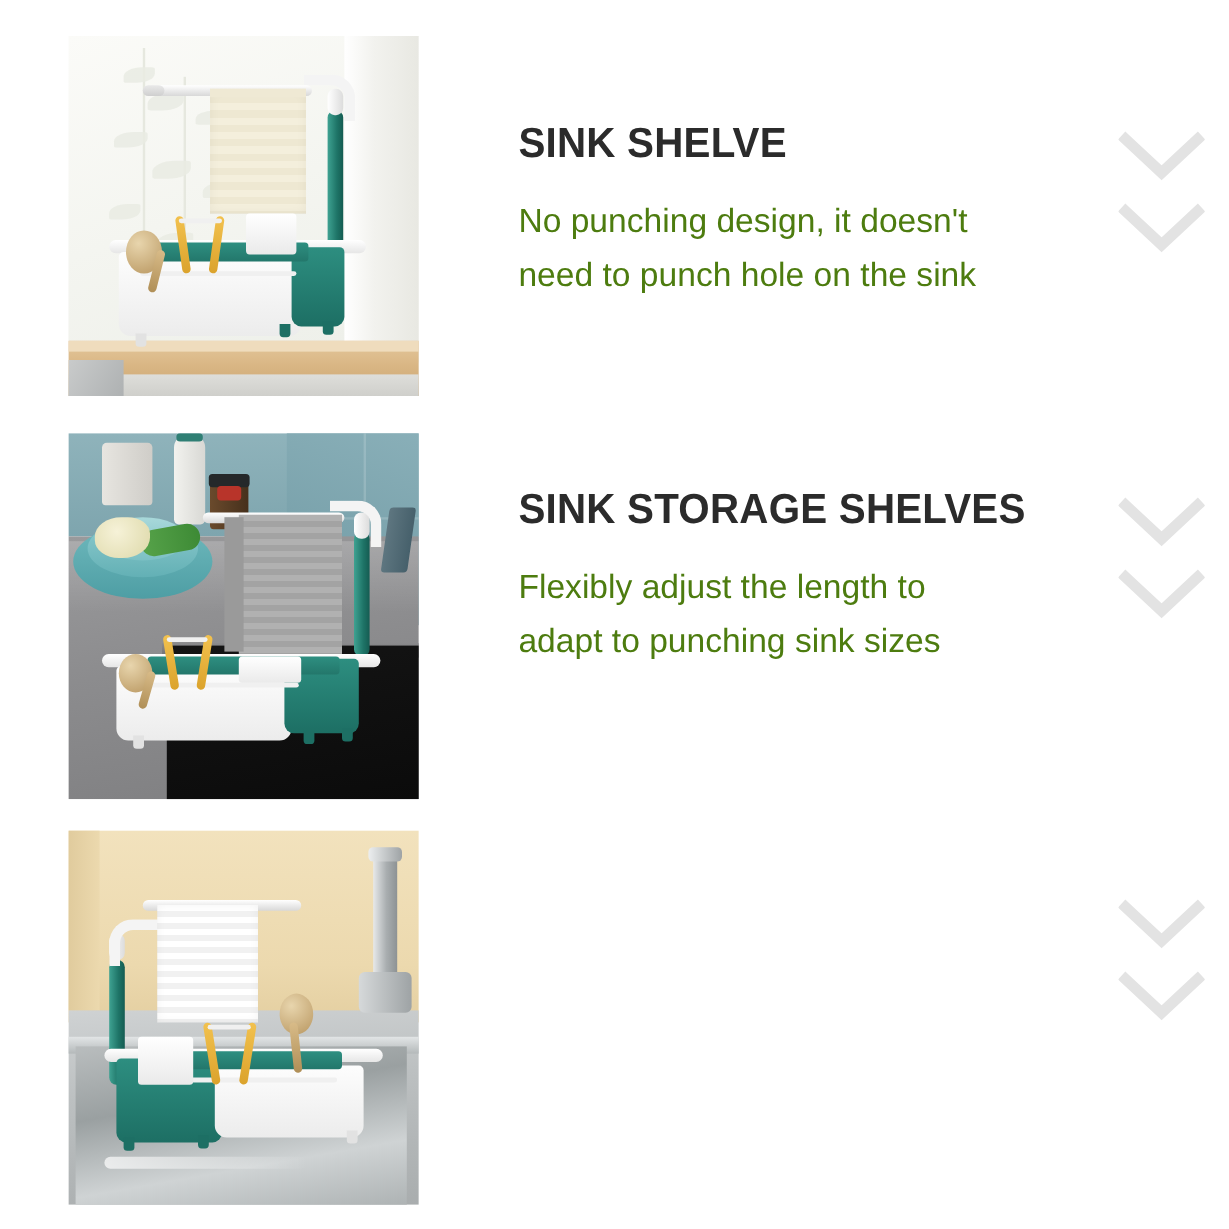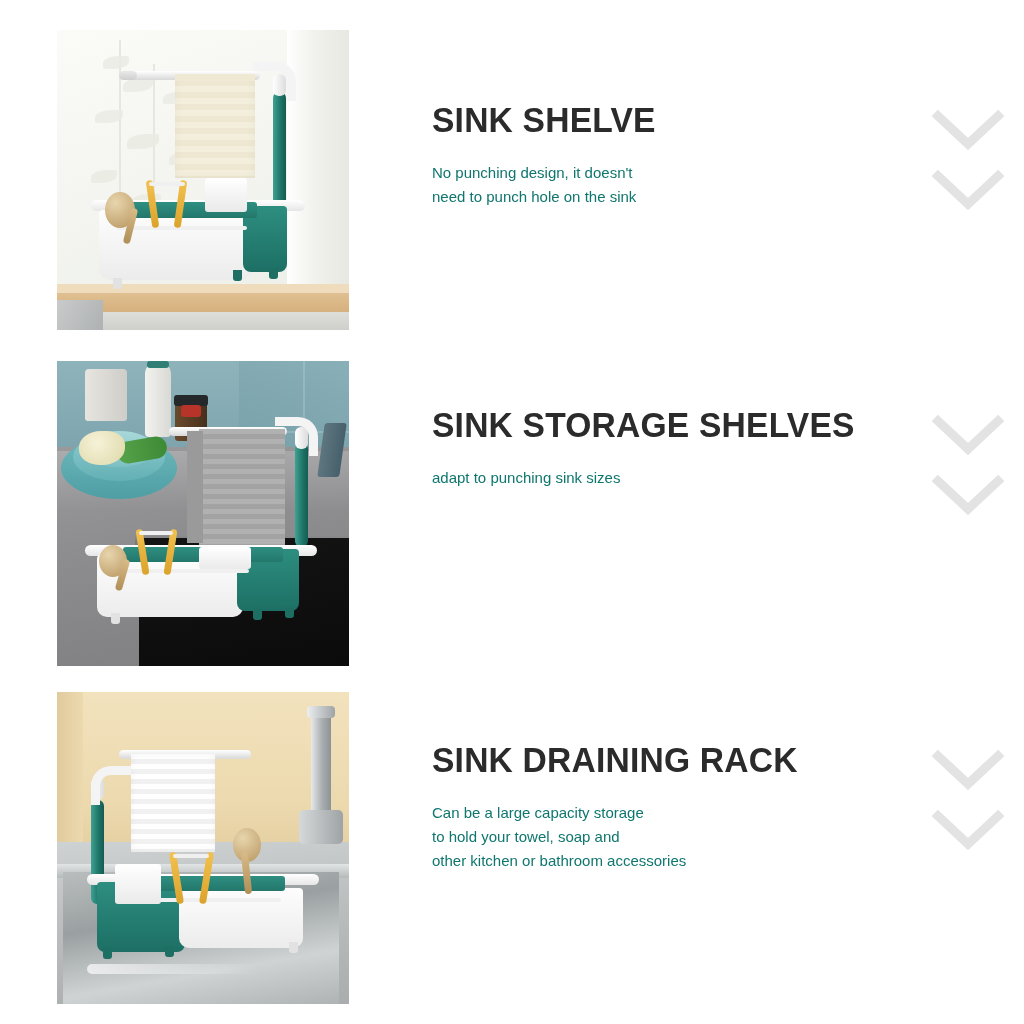"No punching design, it doesn't" .desc { color: #0f766e -> #4d7c0f; font-size: 15px -> 28px }
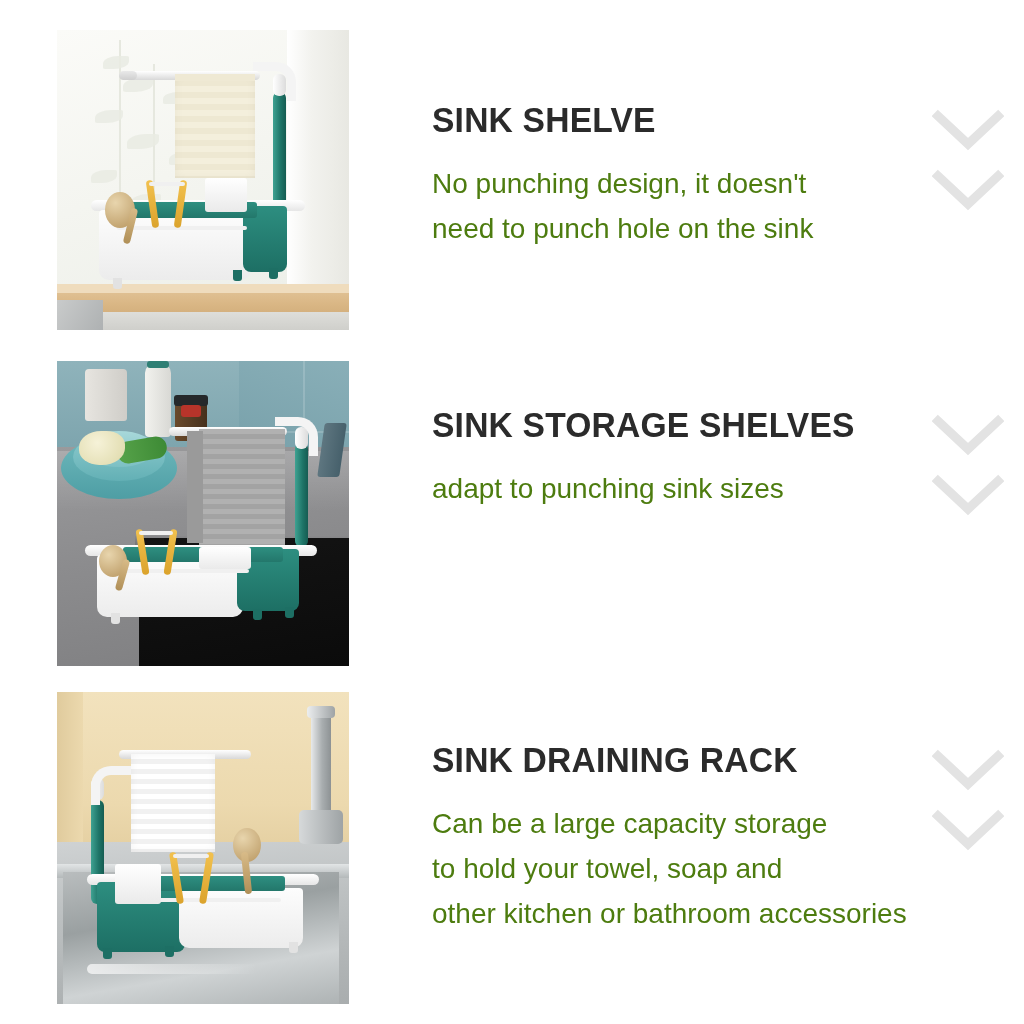"Flexibly adjust the length to" p.desc { html: none -> <p>Flexibly adjust the length to</p> }
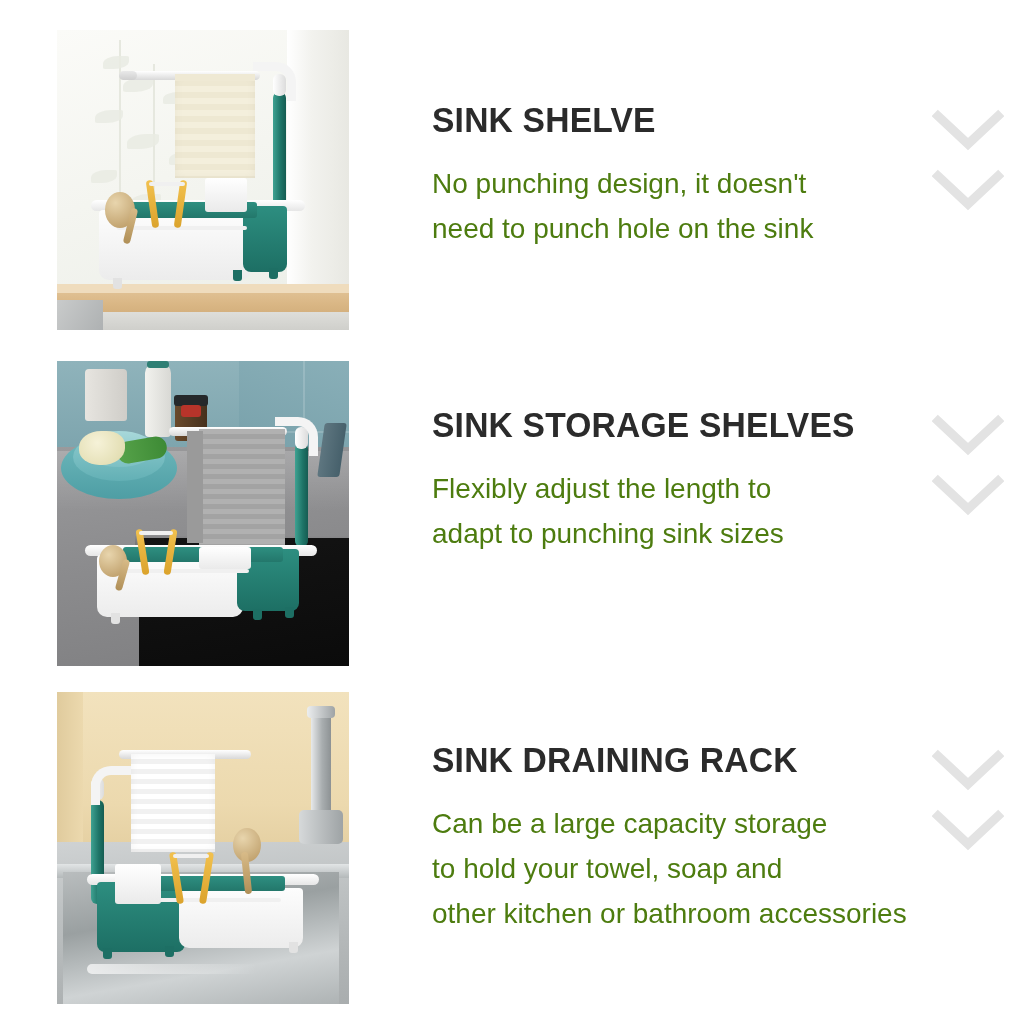"SINK DRAINING RACK" div.textblock { html: <div> <h2>SINK DRAINING RACK</h2> <p>Can be a large capacity storage</p> <p>to hold your towel, soap and</p> <p>other kitchen or bathroom accessories</p> </div> -> none }
